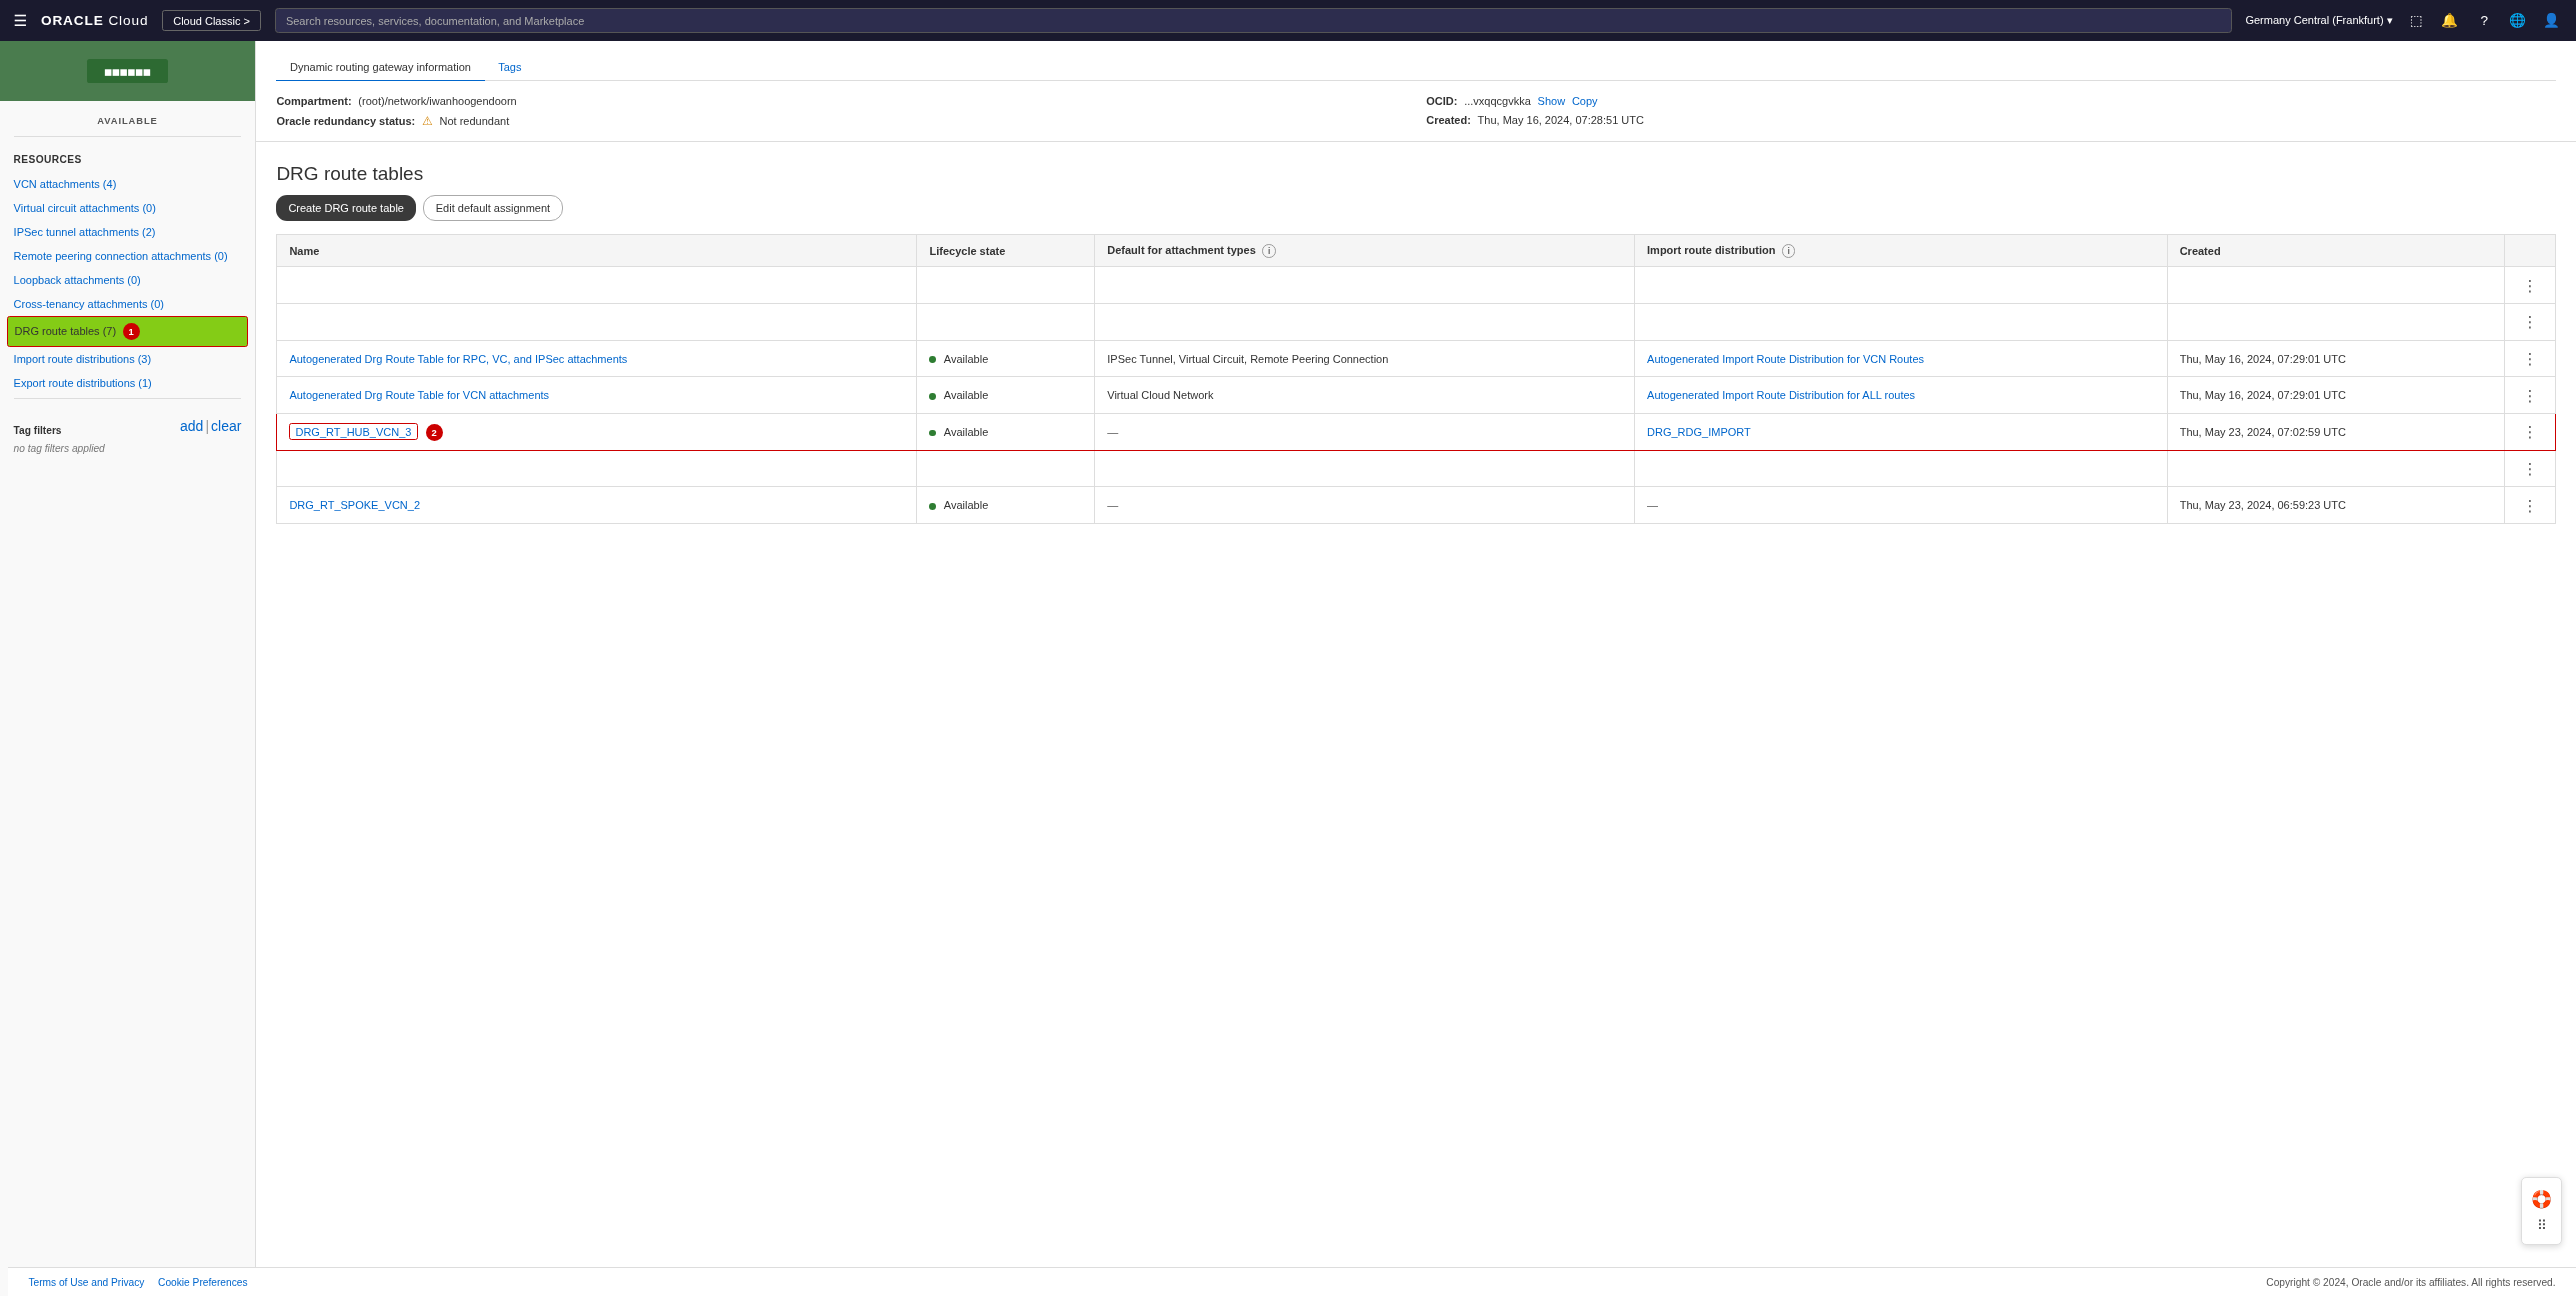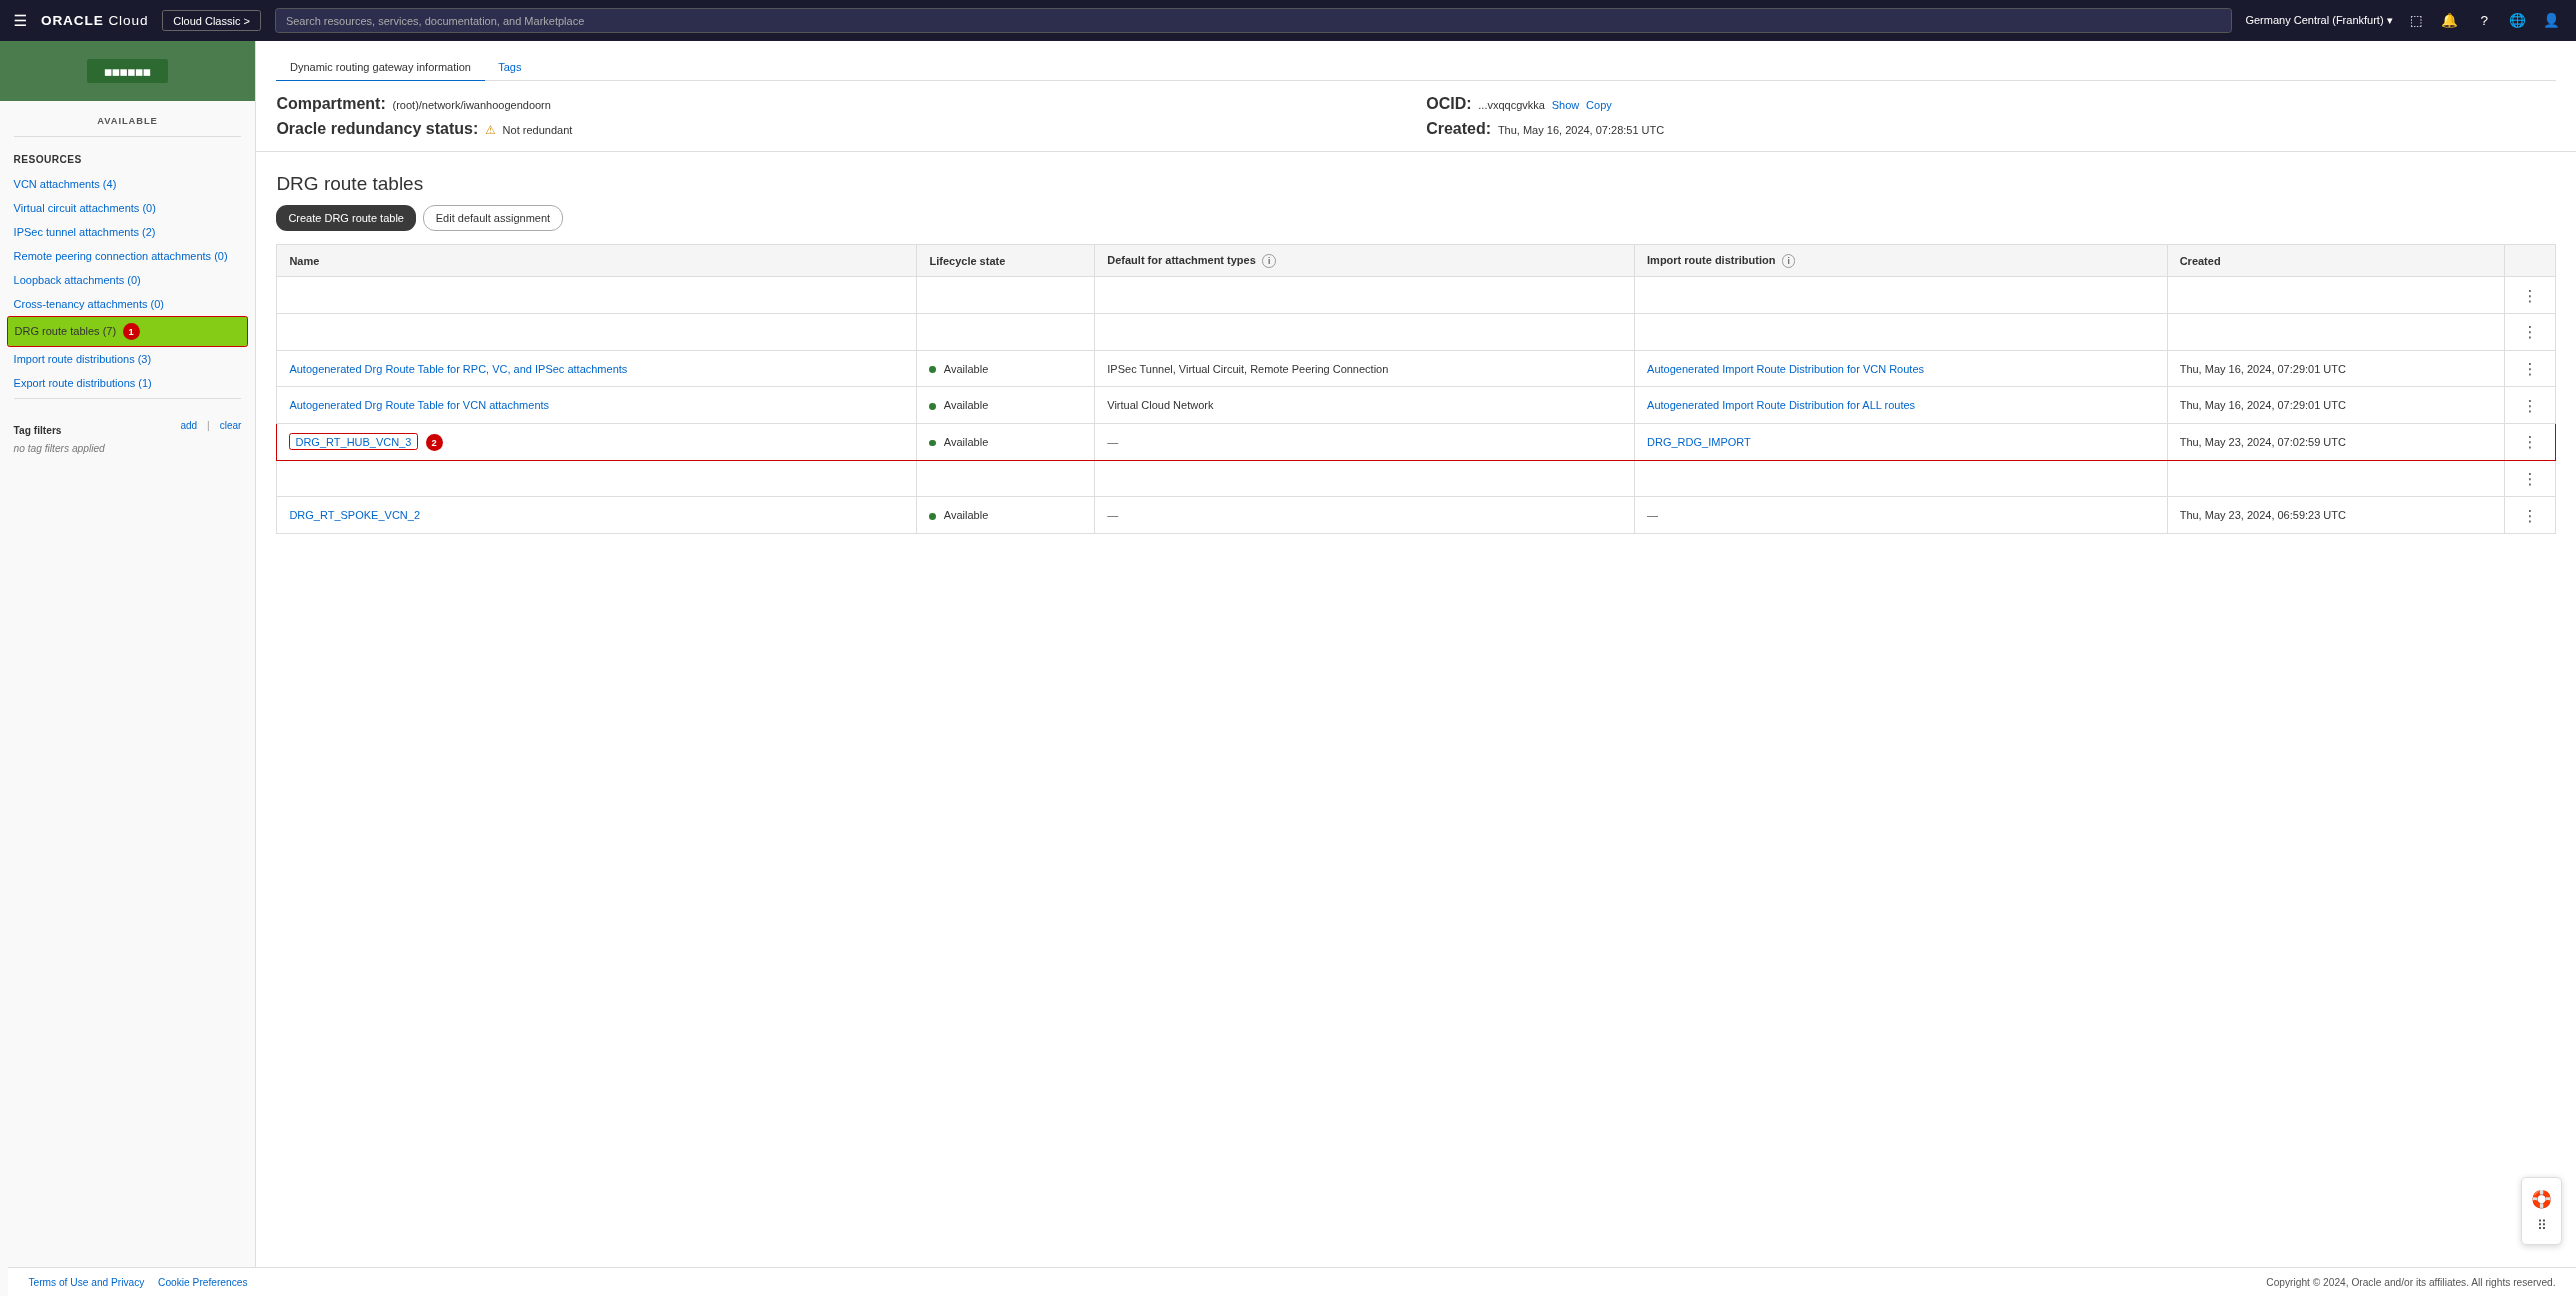"Compartment:" .info-label { font-size: 16px -> 11px }
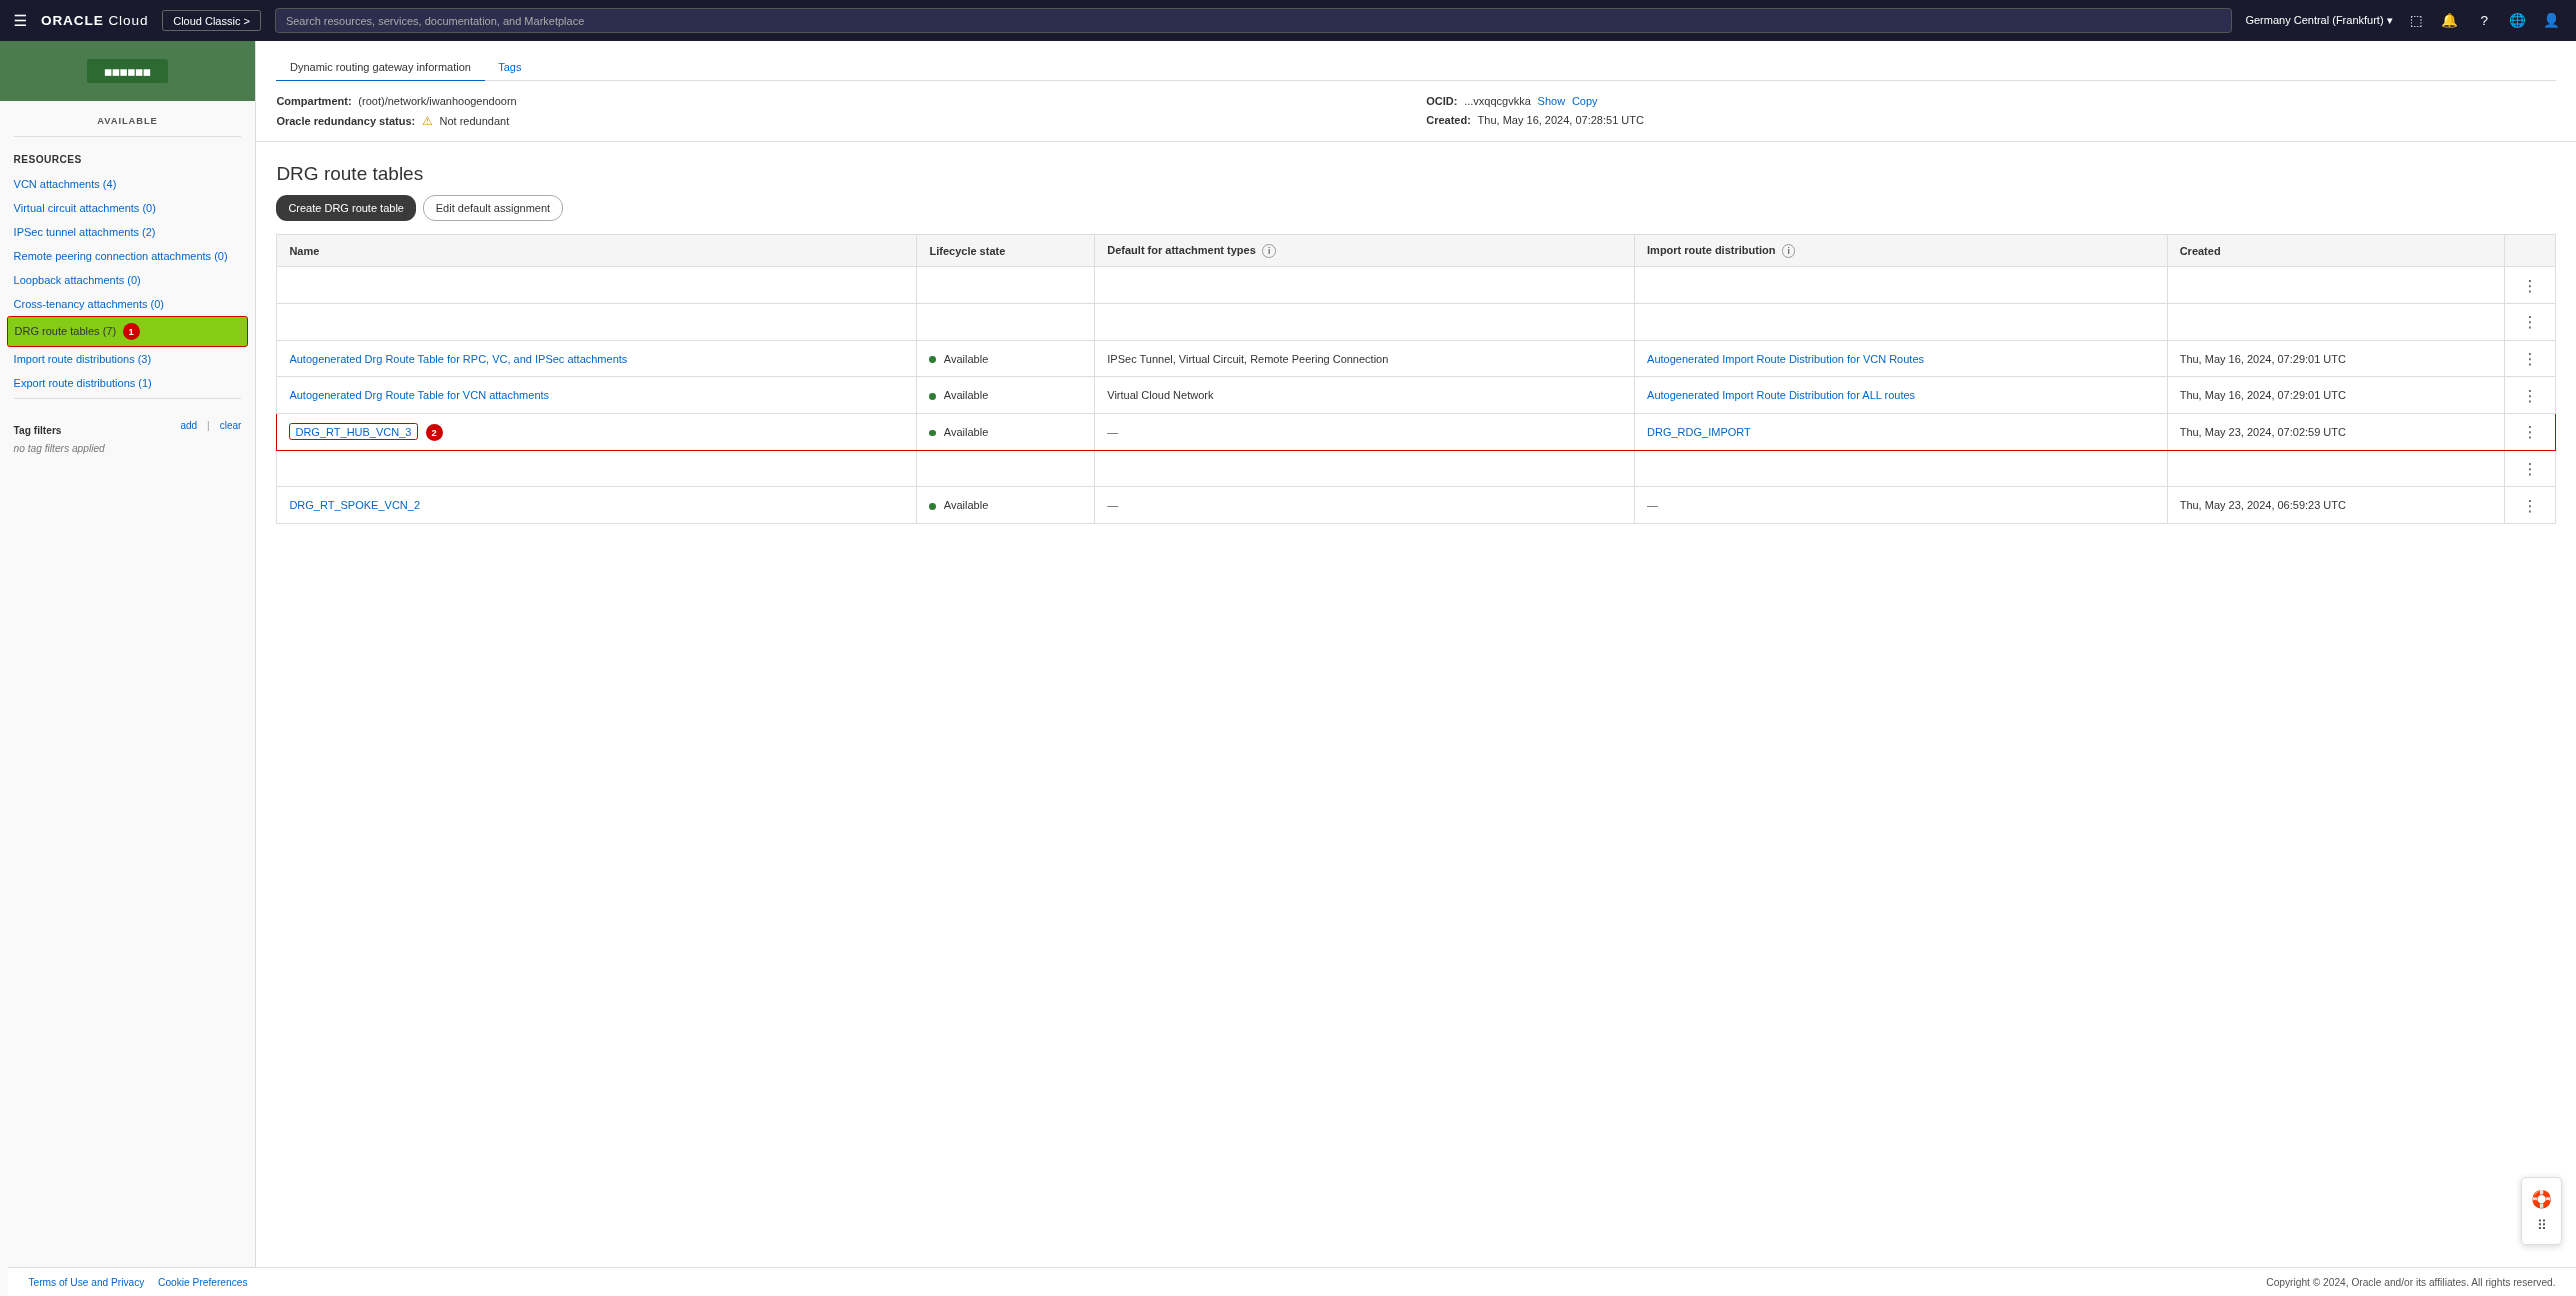"add" .tag-filters-actions { font-size: 10px -> 14px; gap: 10px -> 2px }
